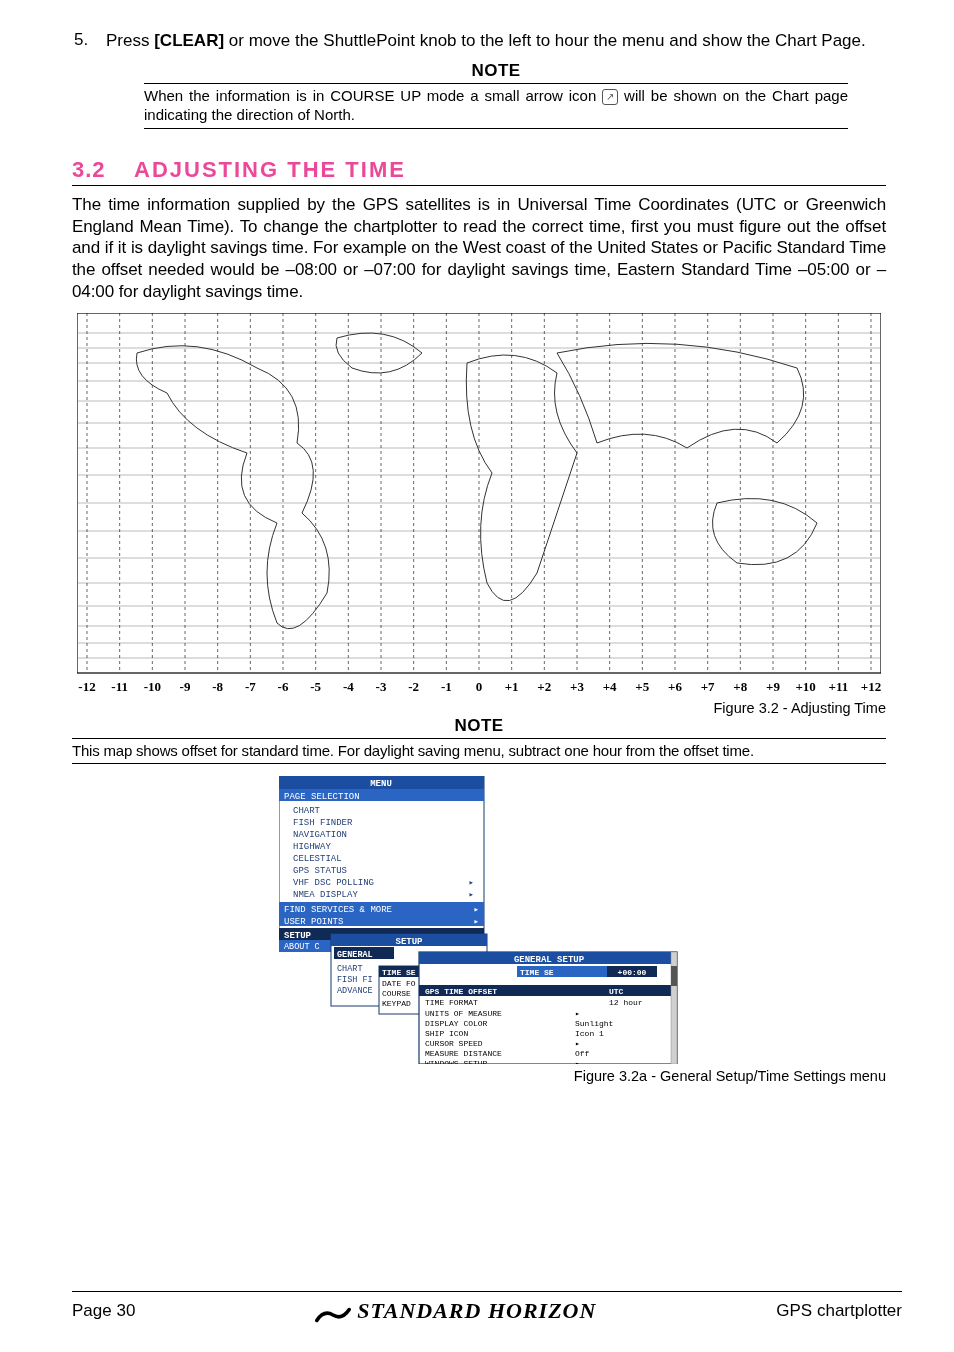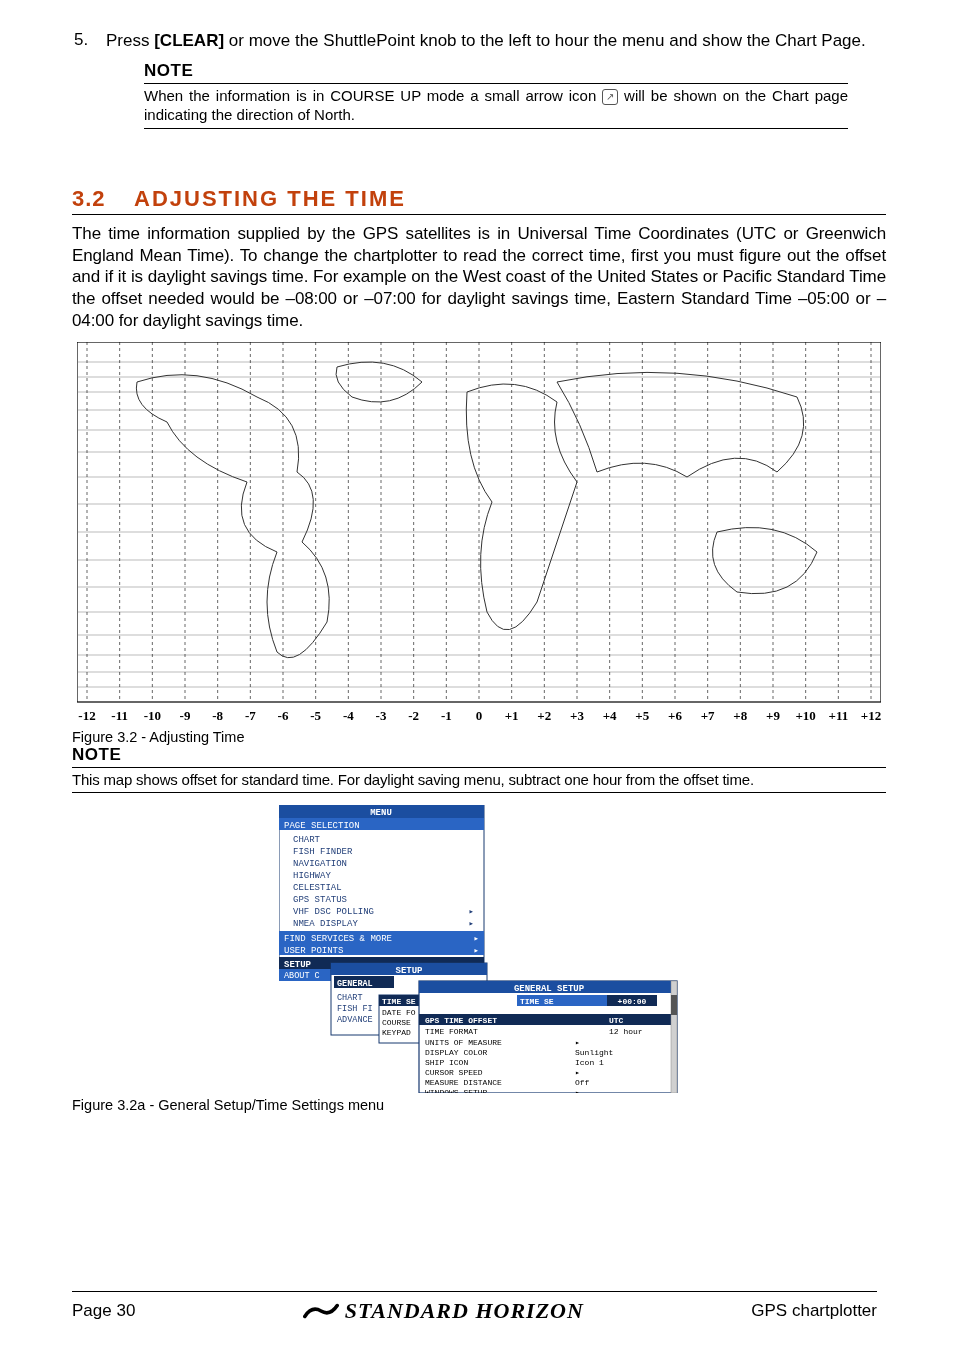"NOTE" .note-title { text-align: left -> center }
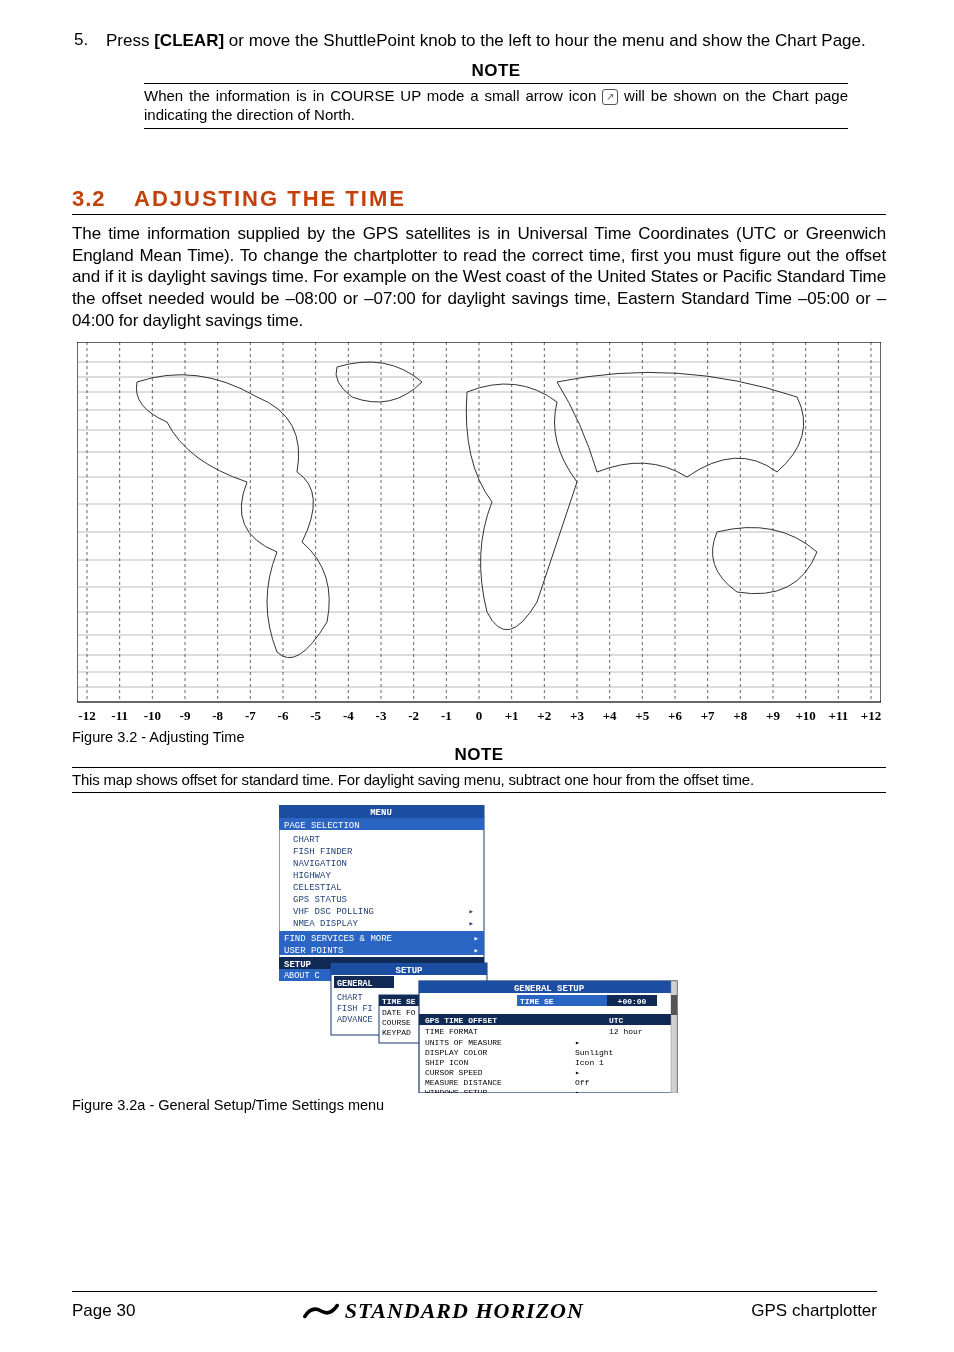"3.2" .section-head { color: #c2410c -> #ec4899; margin-top: 57px -> 28px }
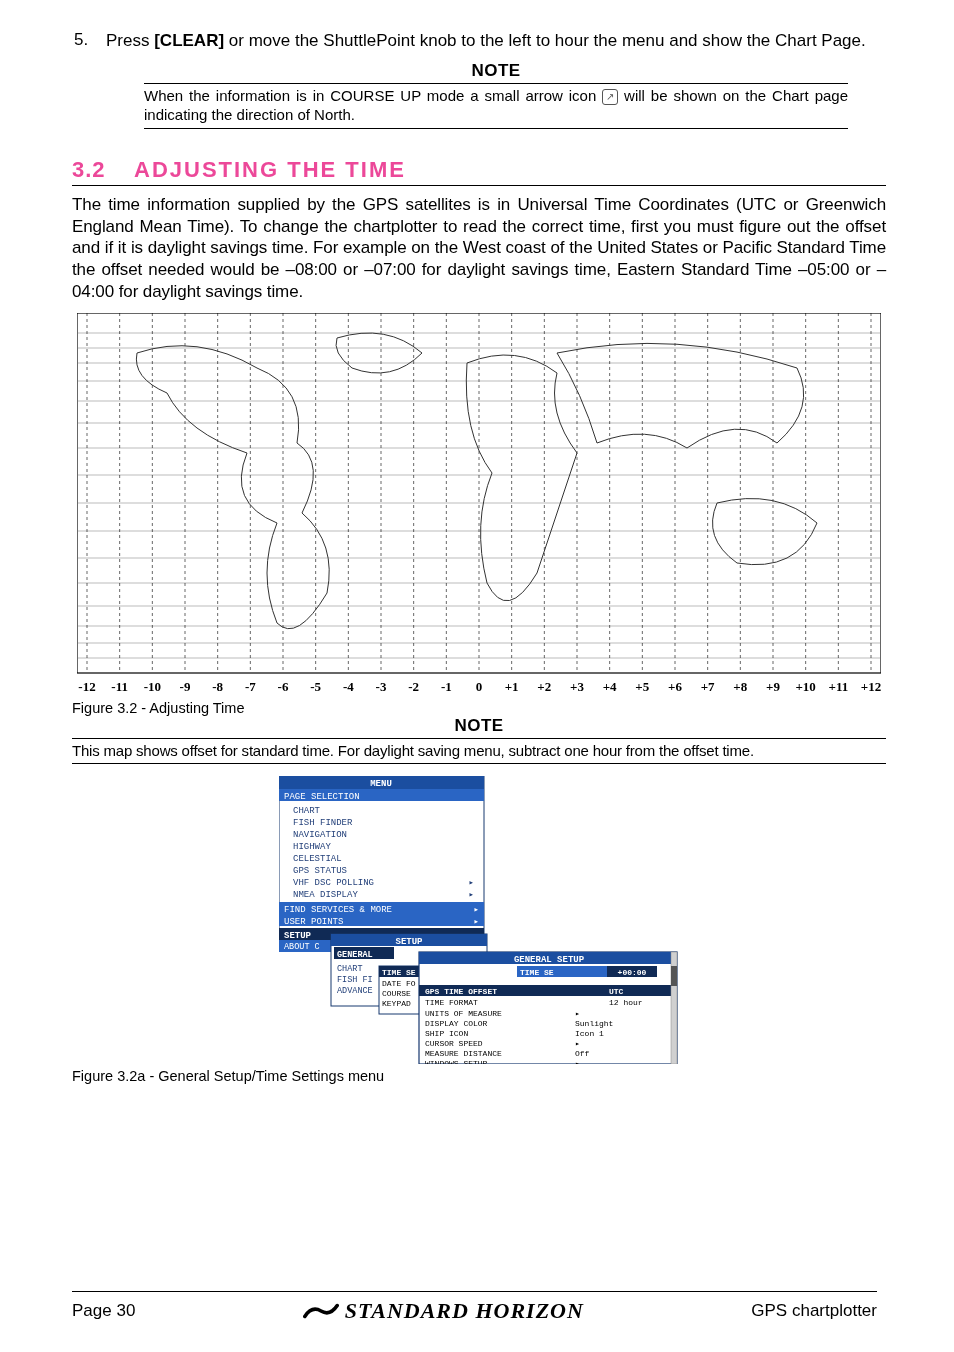"Figure 3.2 - Adjusting Time" .caption { text-align: left -> right }
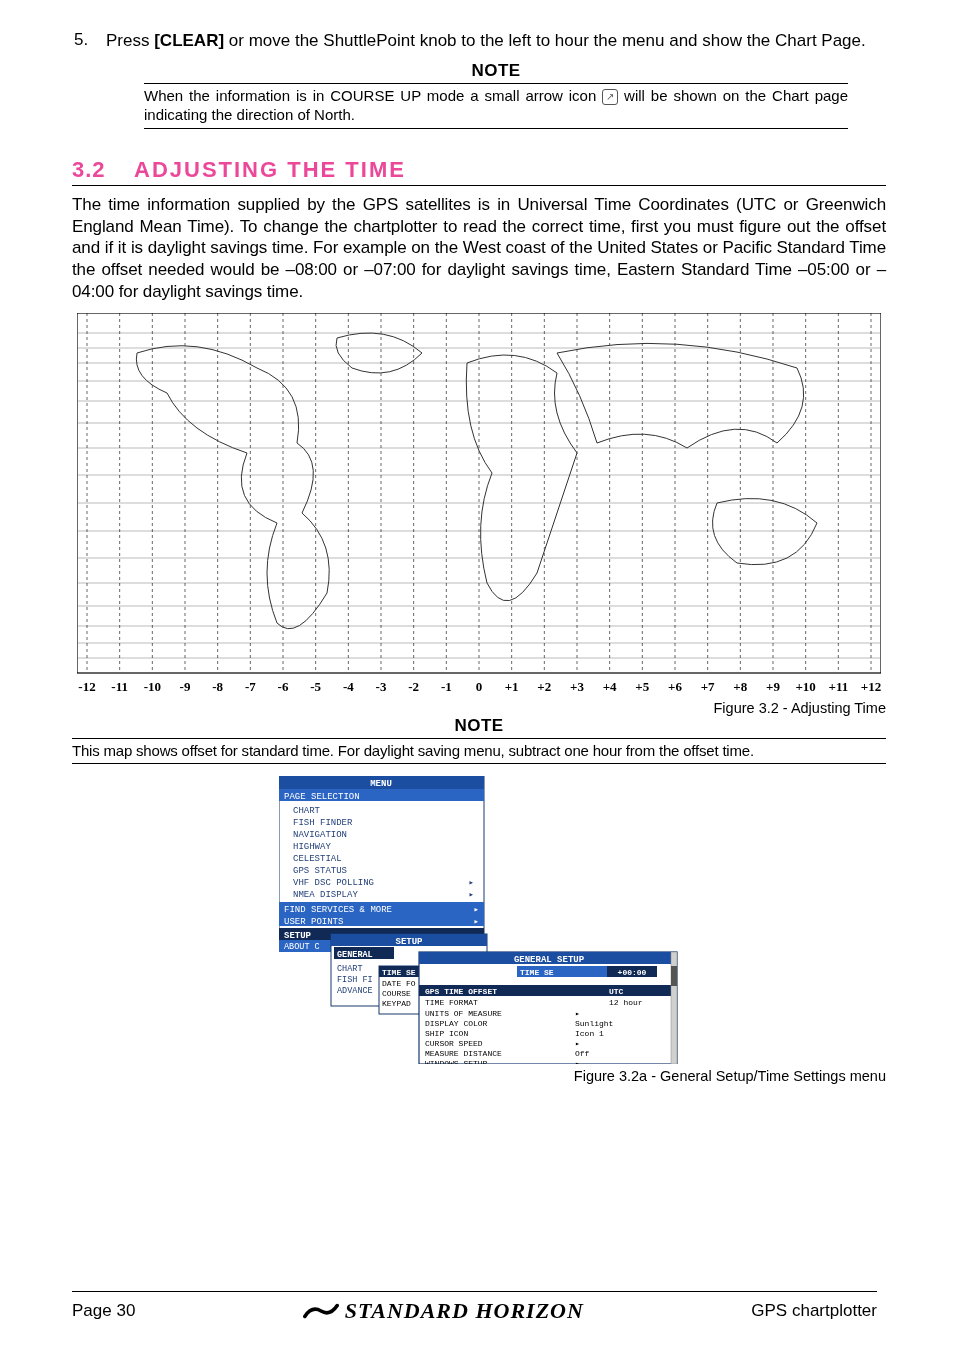"Page 30" .footer { padding: 0 77px 0 72px -> 0 52px 0 72px }
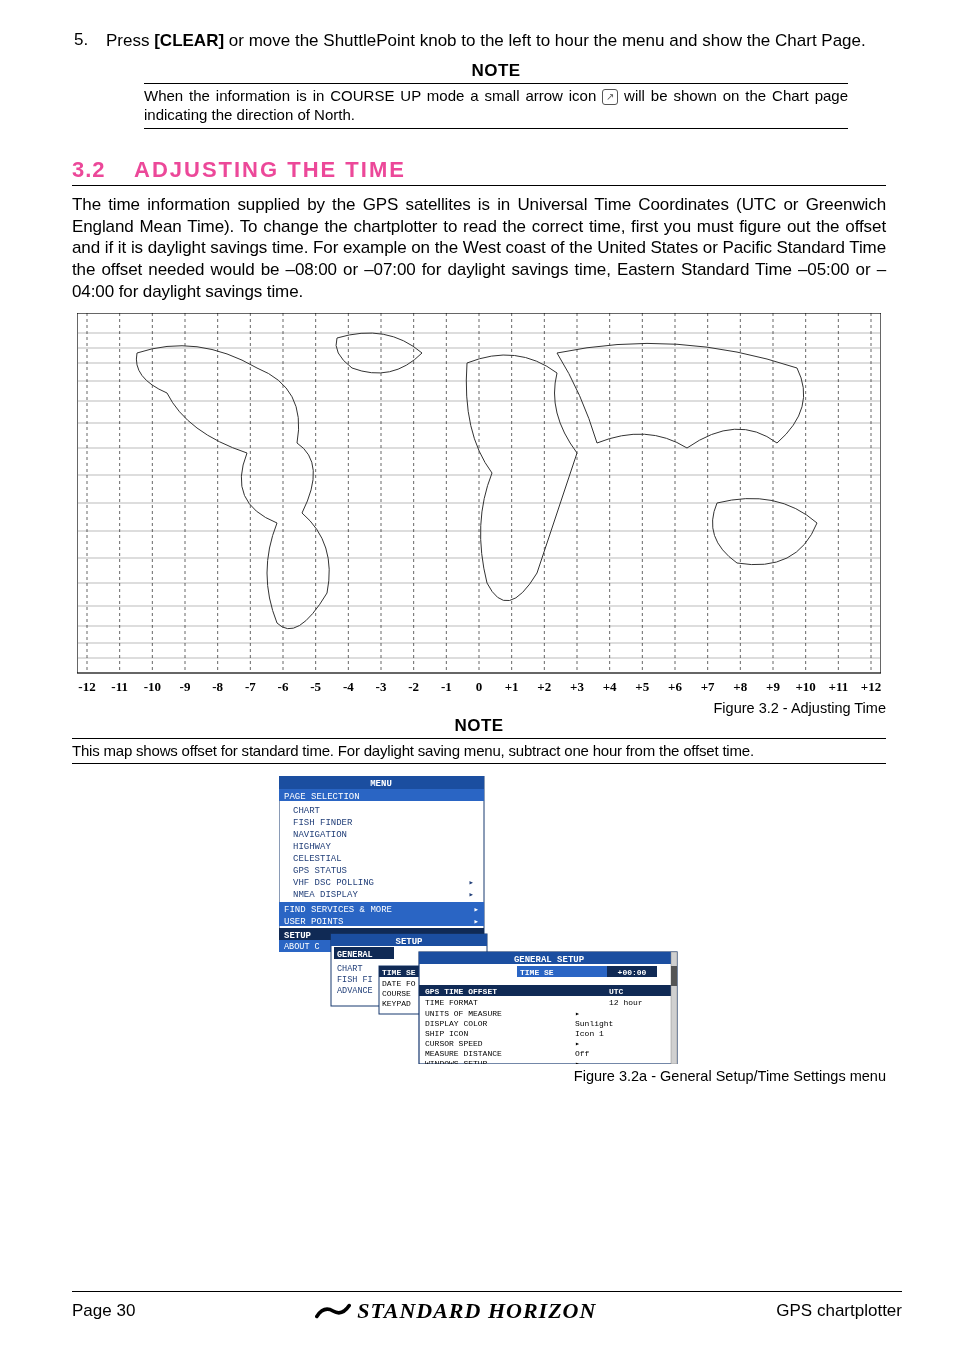"STANDARD HORIZON" .brand { align-items: center -> flex-end }
